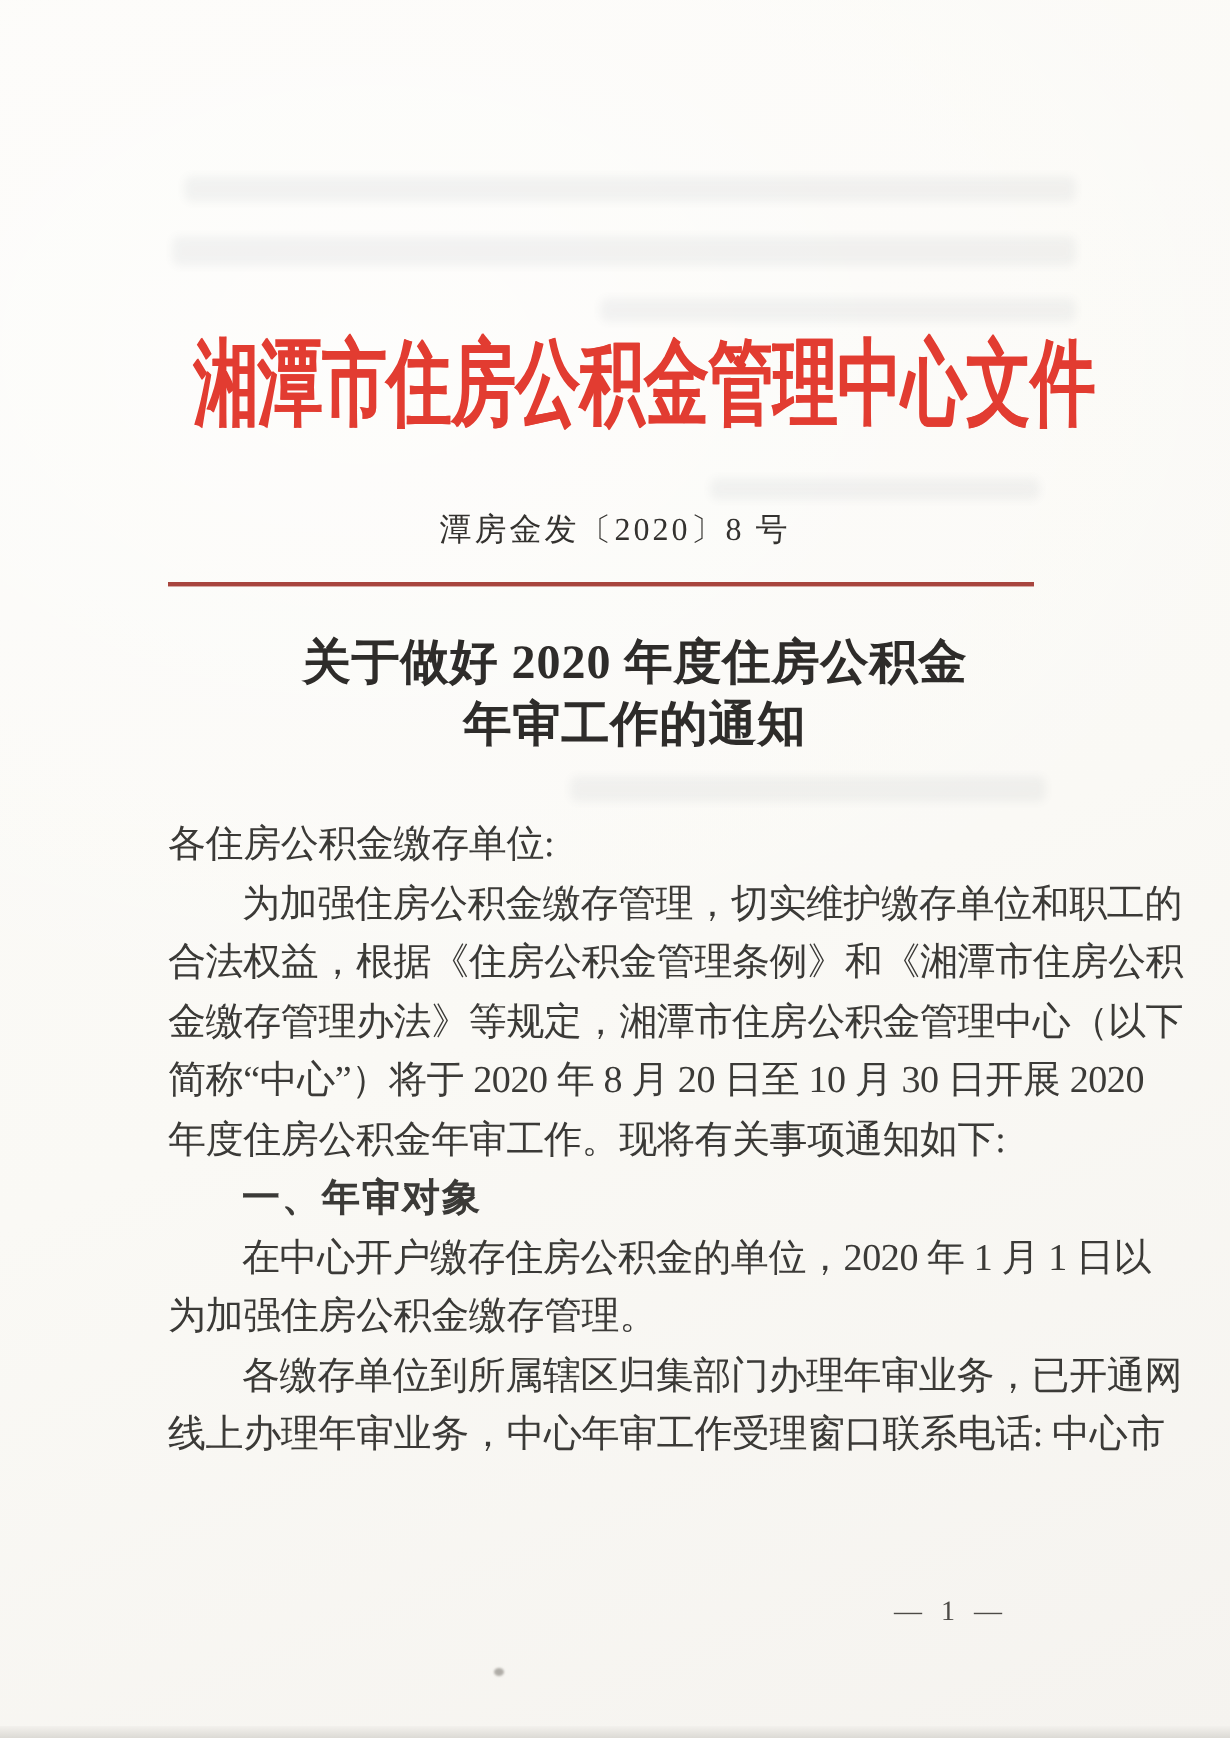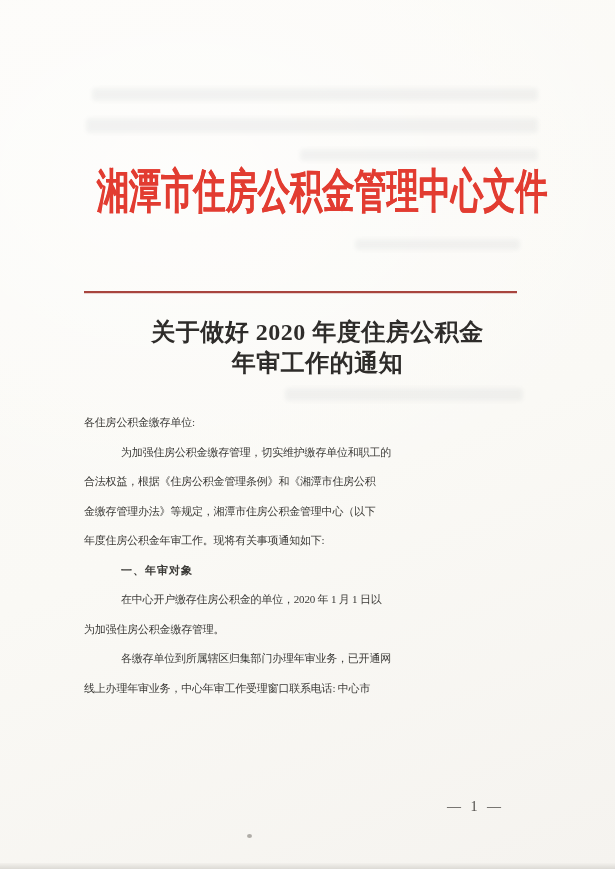"潭房金发〔2020〕8 号" div.doc-number { html: none -> <div>潭房金发〔2020〕8 号</div> }
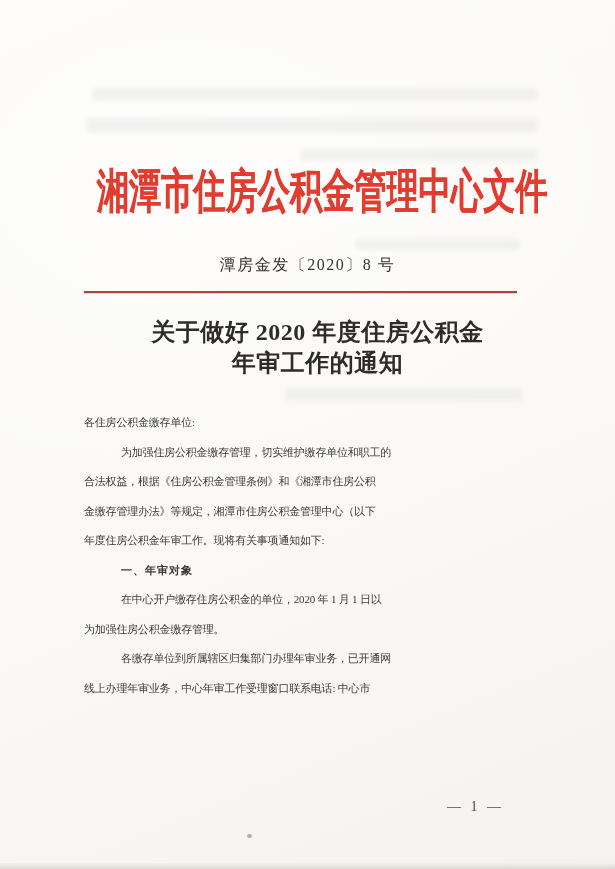"各住房公积金缴存单位:" .body-text { font-size: 11px -> 19px }
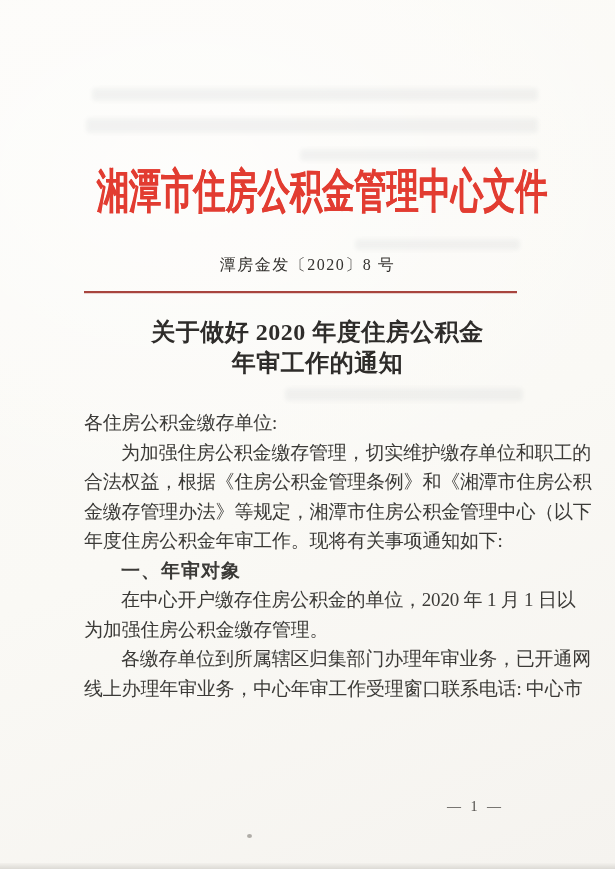"简称“中心”）将于 2020 年 8 月" div.line { html: none -> <div>简称“中心”）将于 2020 年 8 月 20 日至 10 月 30 日开展 2020</div> }
